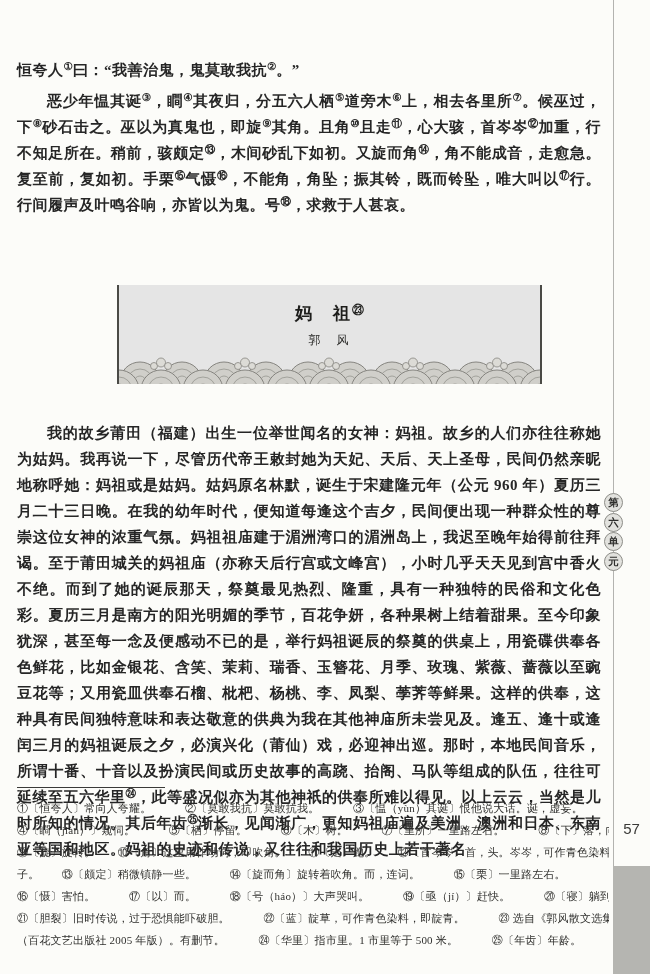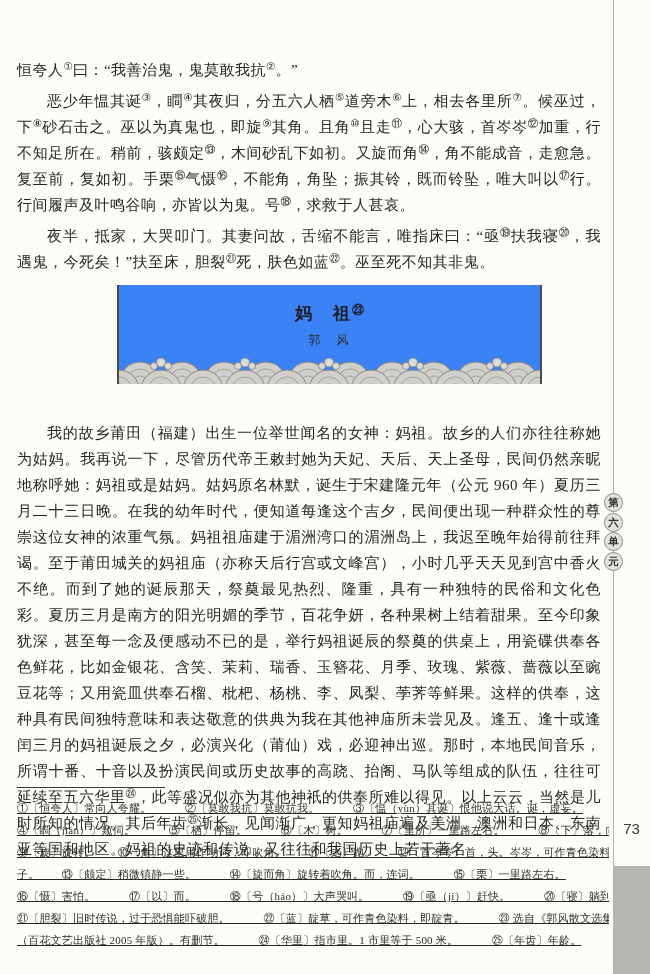"恒夸人①曰：“我善治鬼，鬼莫敢我抗②。”" .textblock { font-weight: none -> bold }
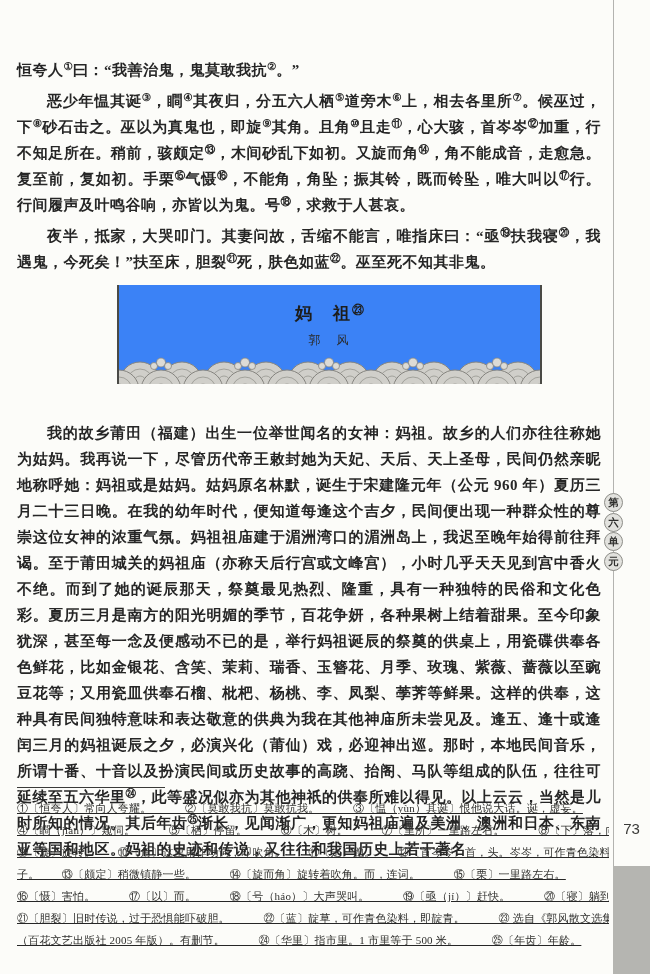"夜半，抵家，大哭叩门。其妻问故，舌缩不能言，唯指床曰：“亟⑲扶我寝⑳，我遇鬼，今" div.para { html: <div>夜半，抵家，大哭叩门。其妻问故，舌缩不能言，唯指床曰：“亟<sup>⑲</sup>扶我寝<sup>⑳</sup>，我遇鬼，今死矣！”扶至床，胆裂<sup>㉑</sup>死，肤色如蓝<sup>㉒</sup>。巫至死不知其非鬼。</div> -> none }
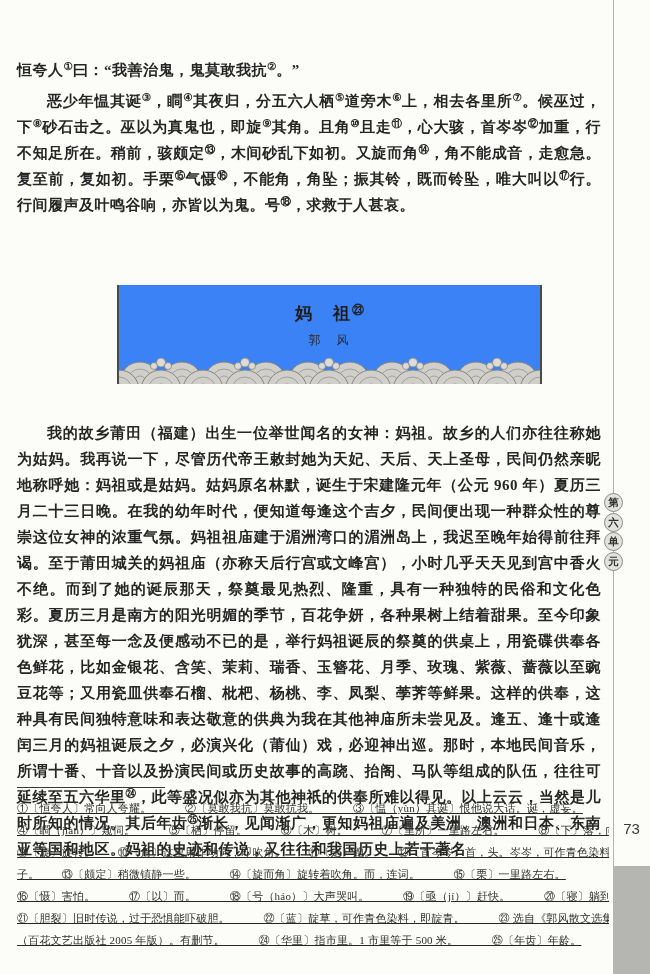"妈 祖㉓" #banner { background: #3b82f6 -> #e5e5e5 }
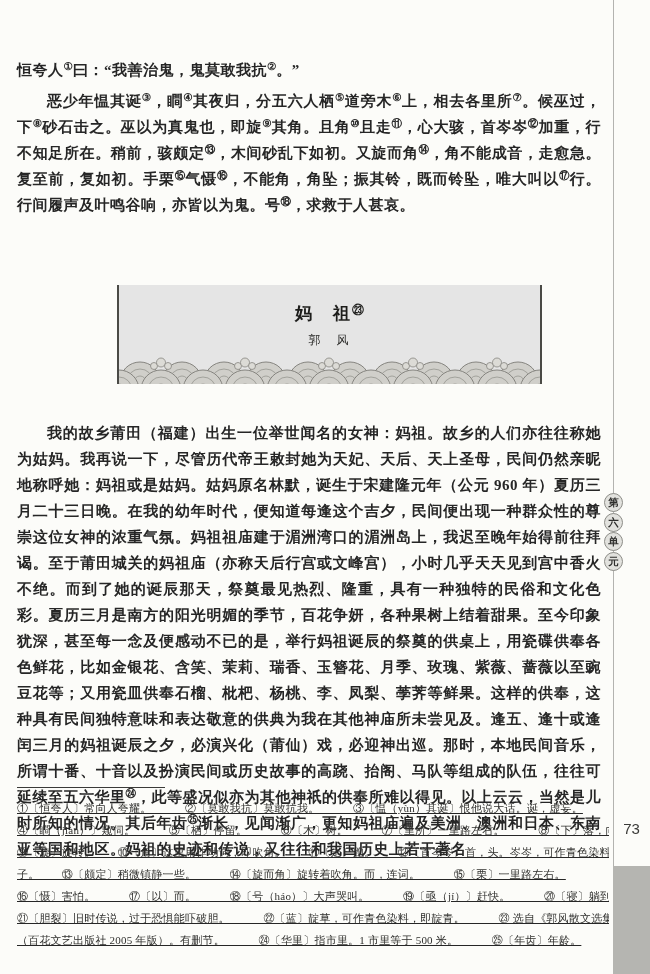"①〔恒夸人〕常向人夸耀。 ②〔莫敢我抗〕莫敢抗我。" #footnotes { text-decoration: underline -> none }
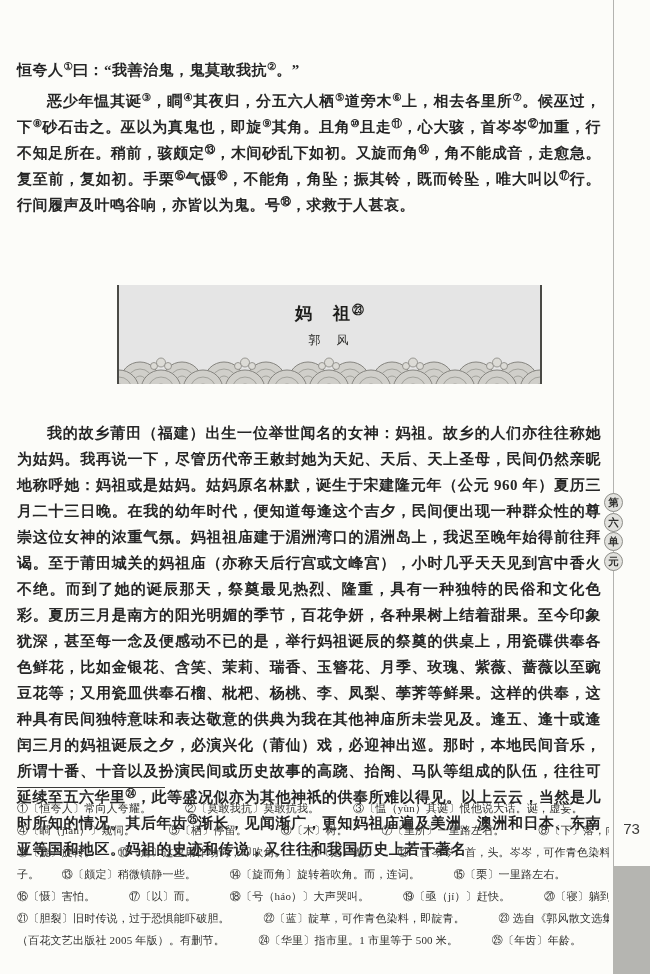"73" div { text: 73 -> 57 }
